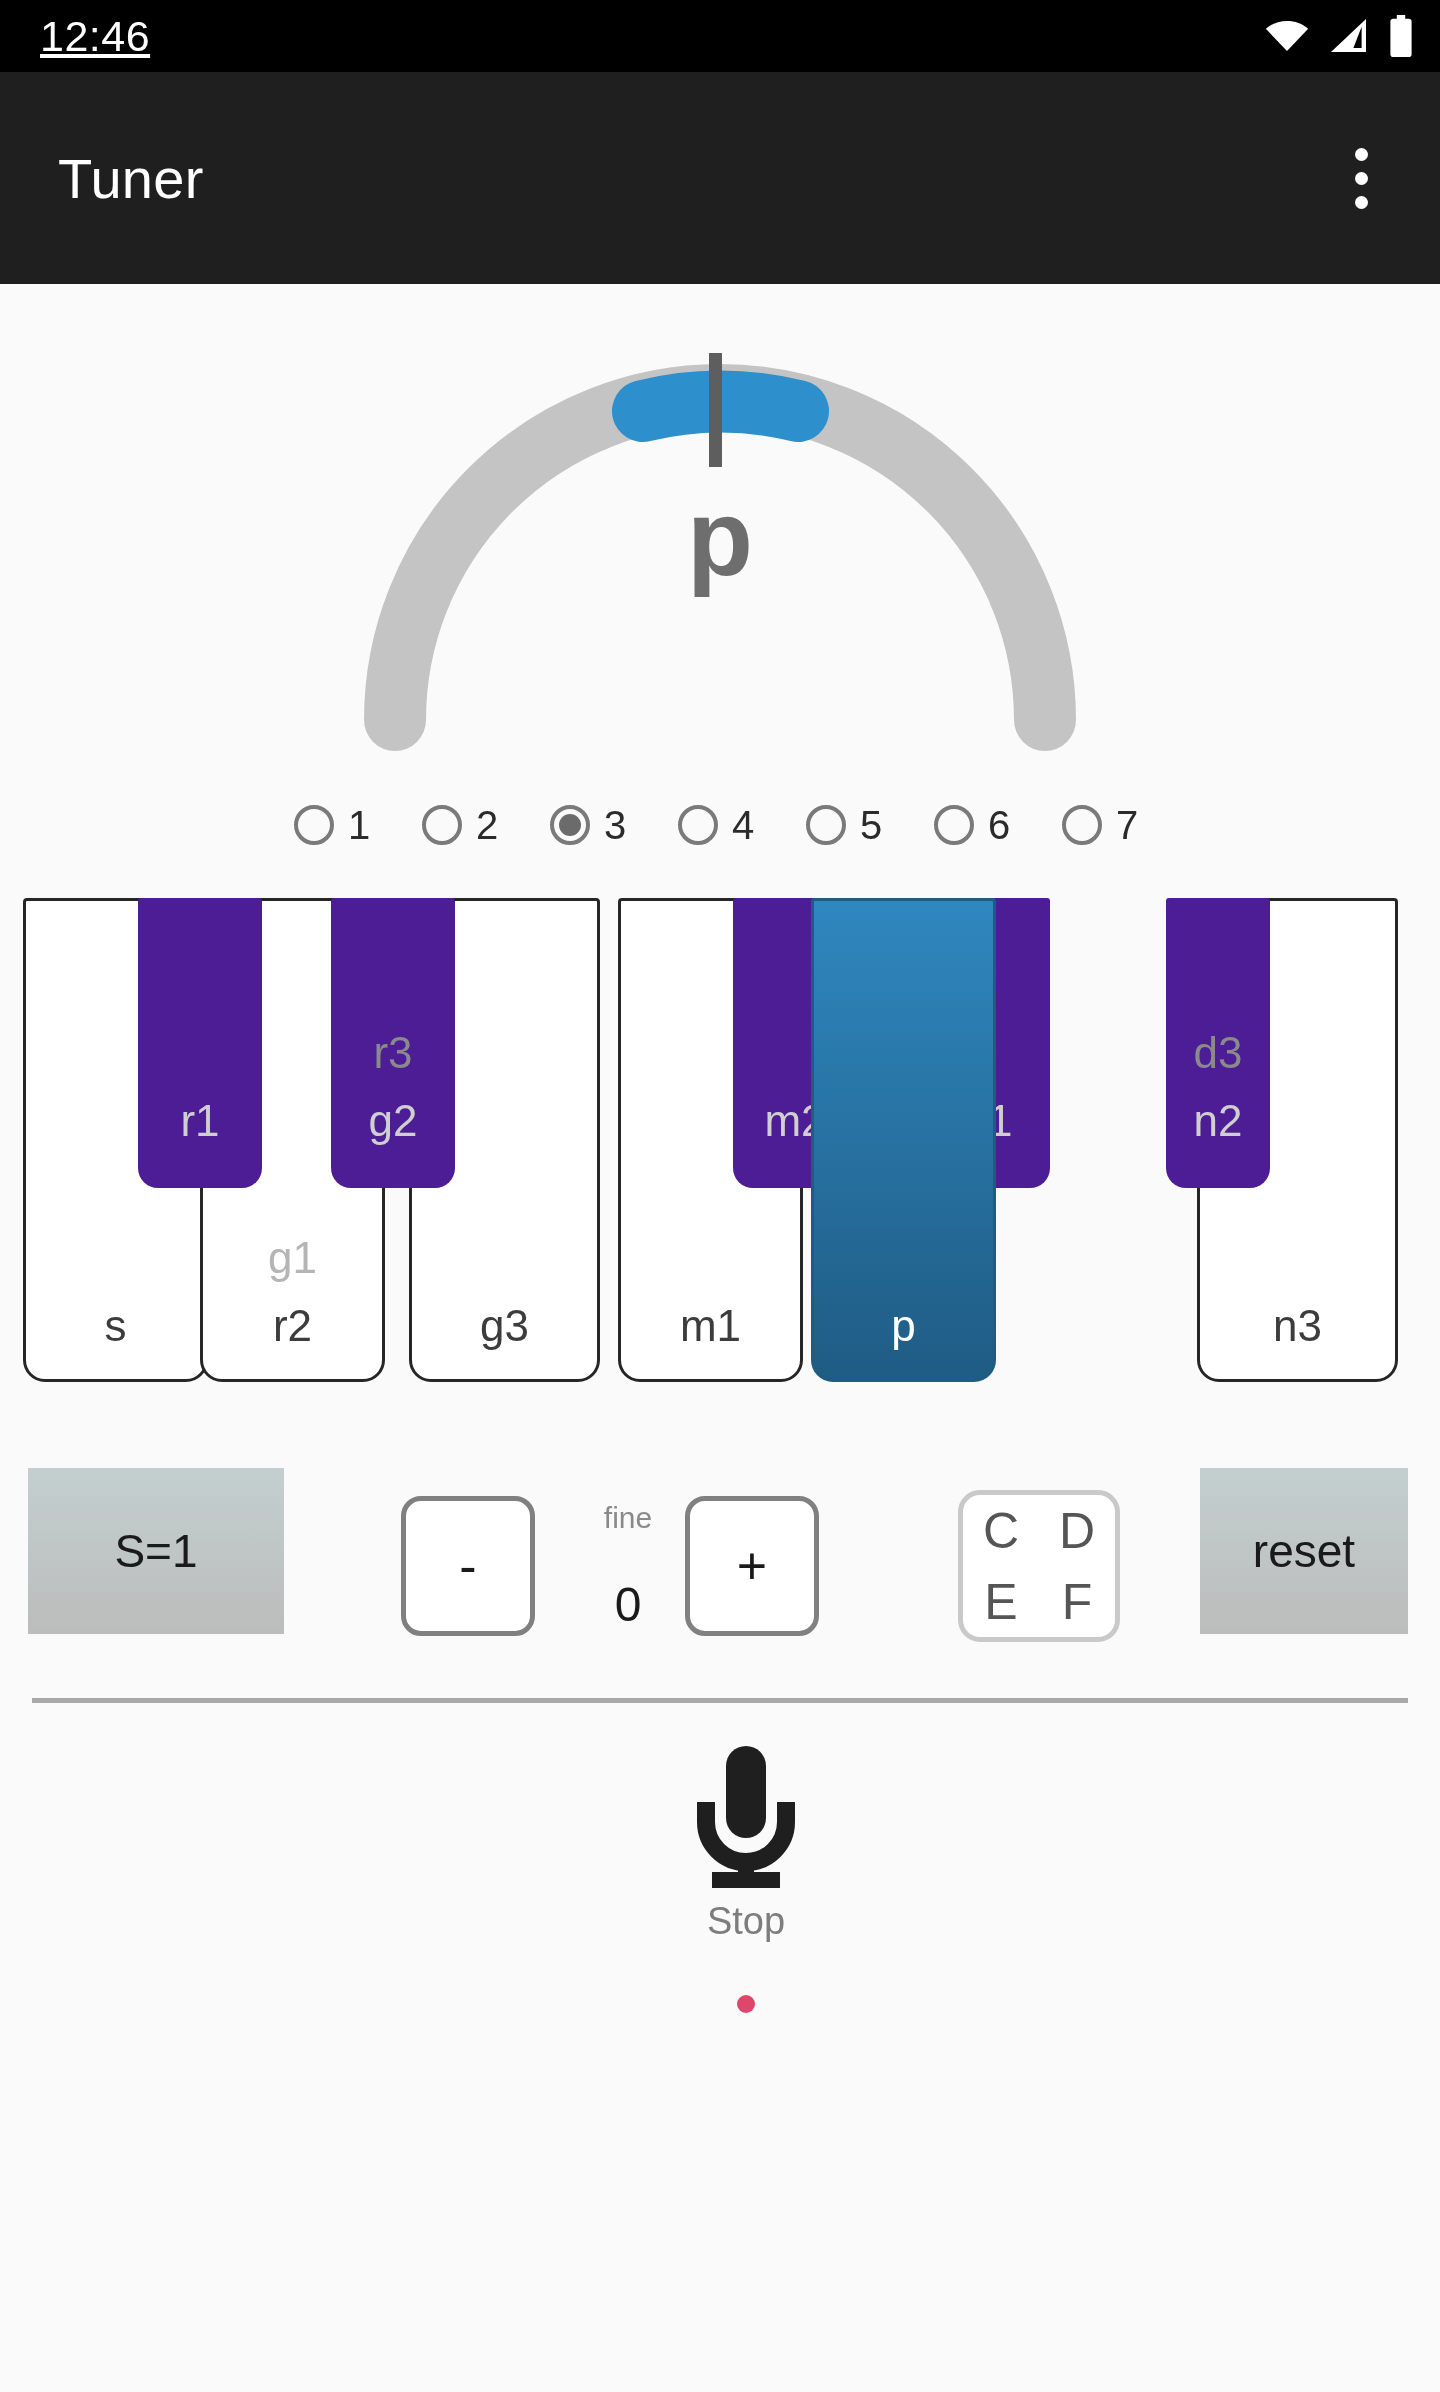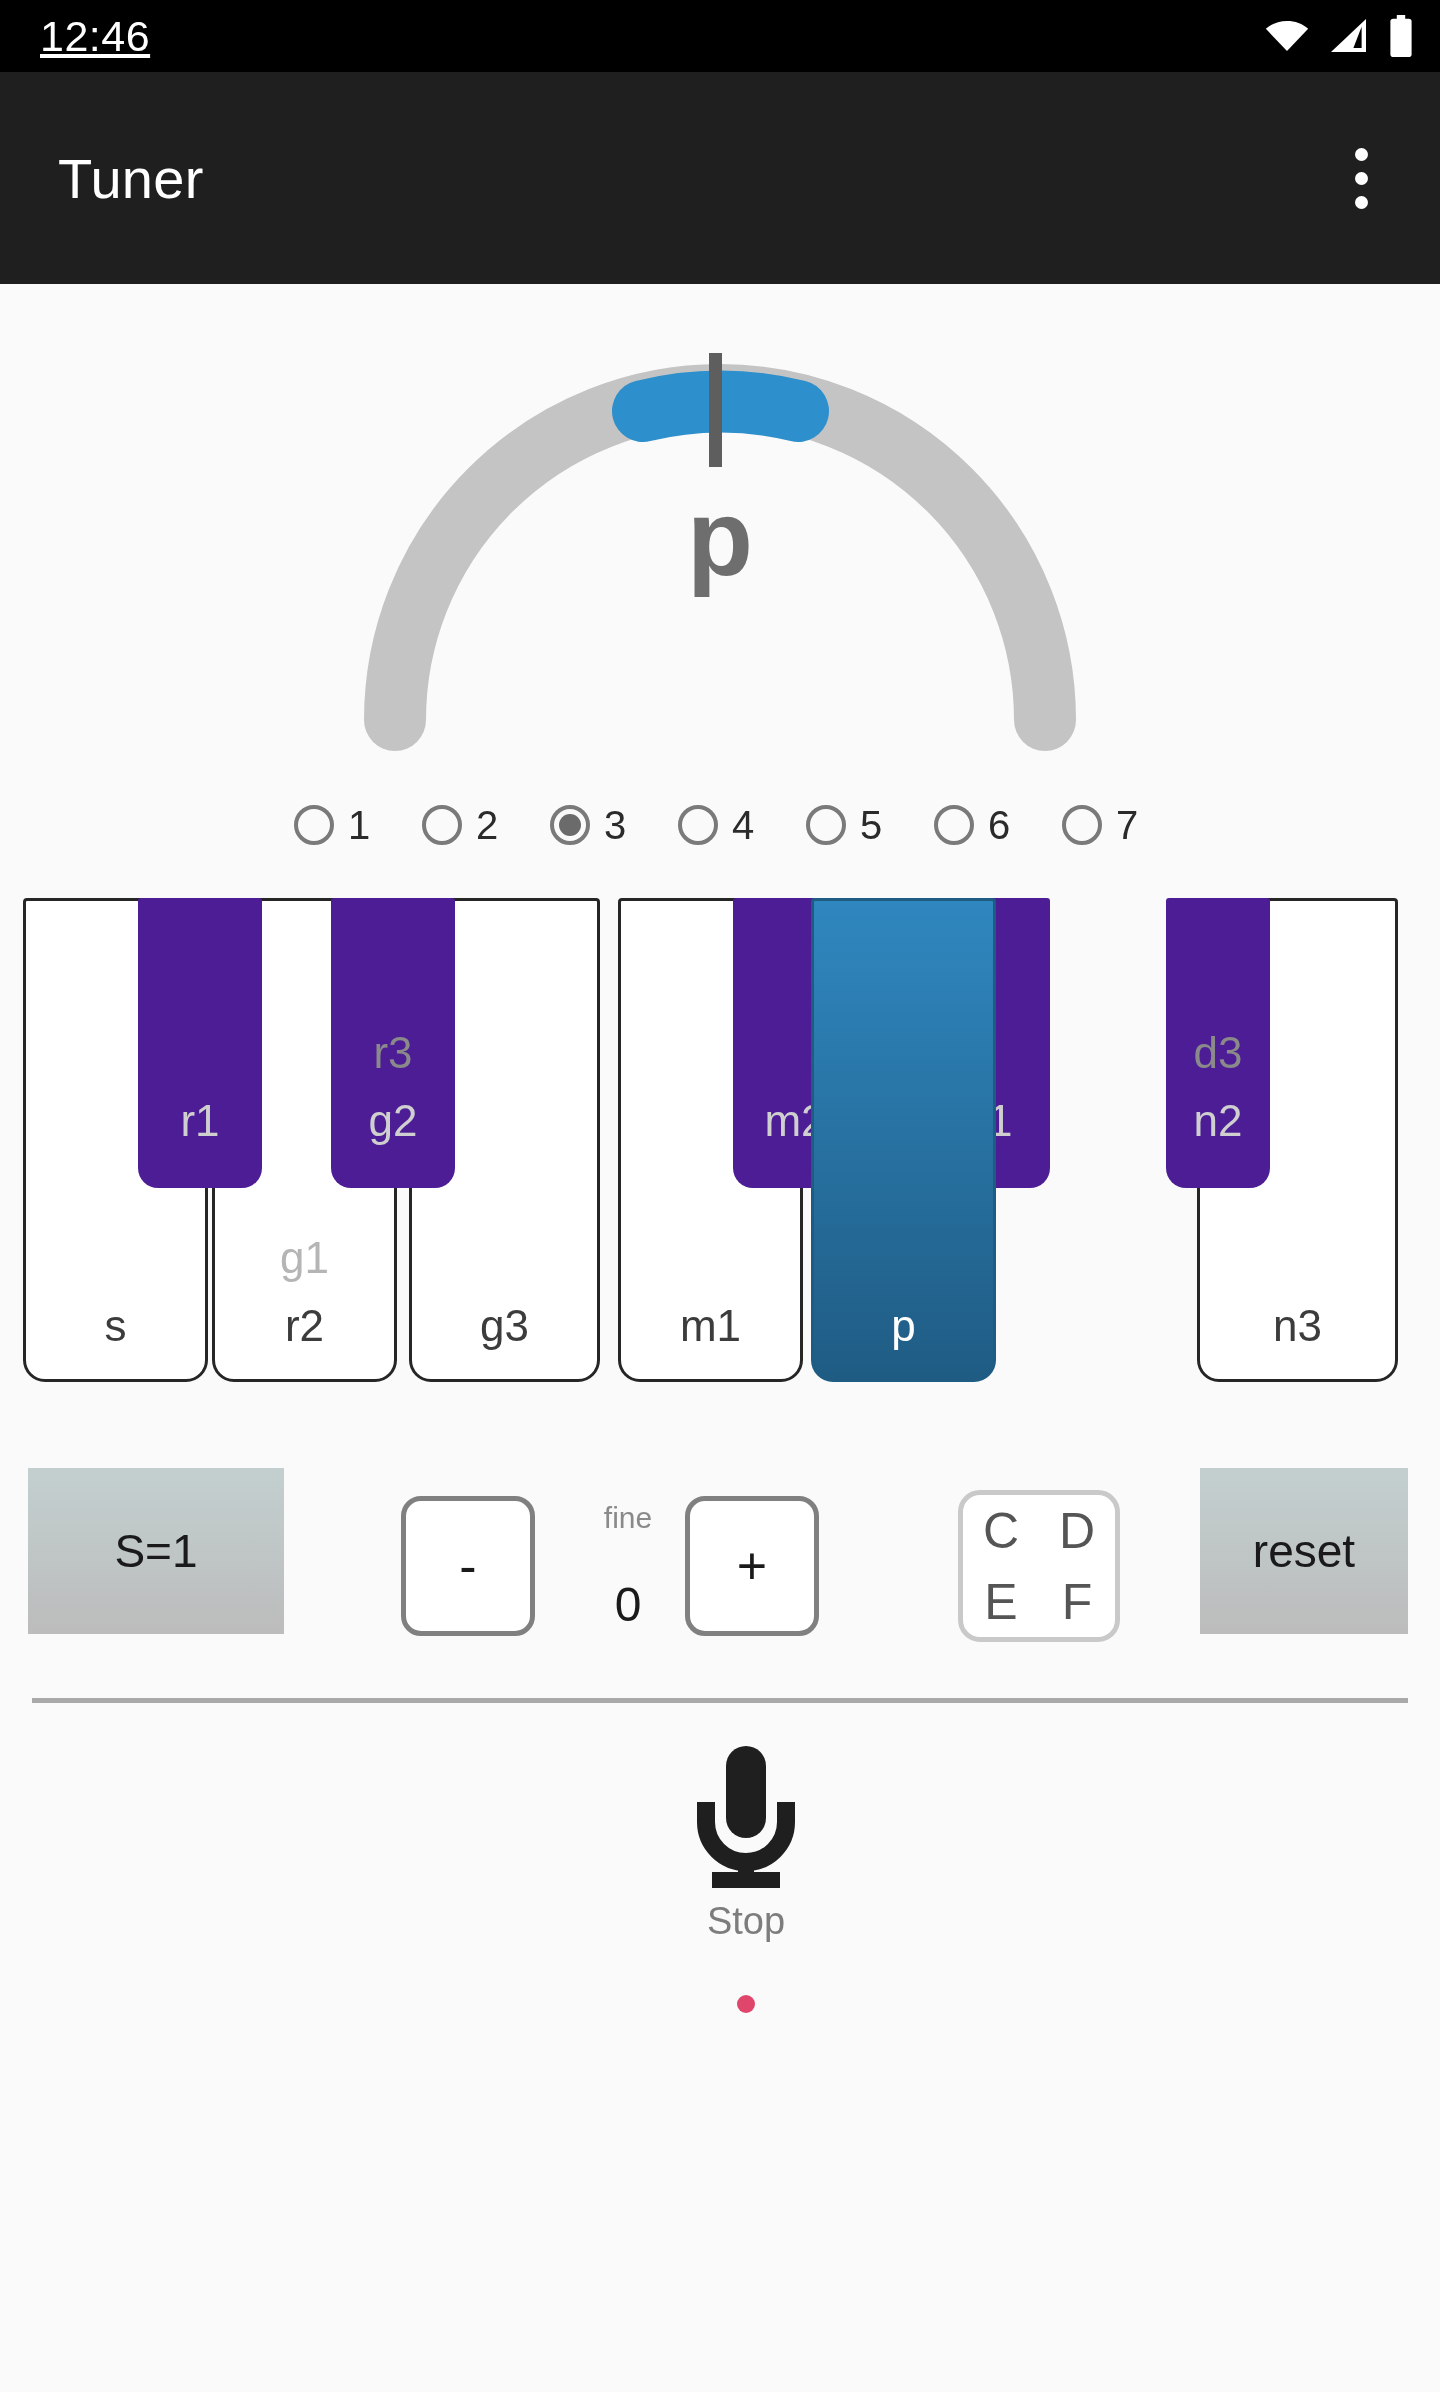"g1" div.wkey { left: 189px -> 177px }
